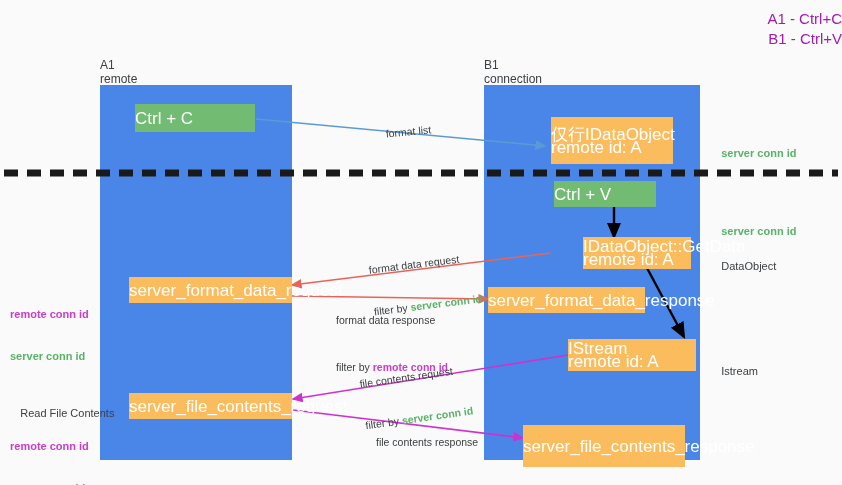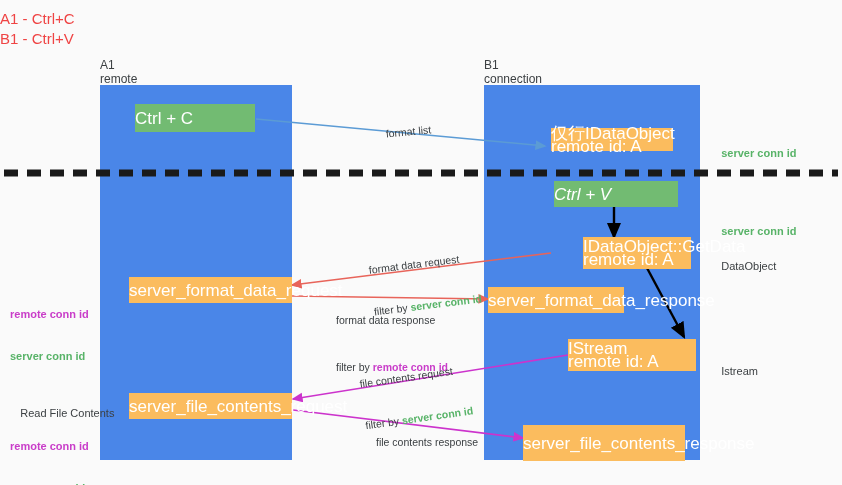"A1 - Ctrl+C B1 -" .title { color: #ef4444 -> #a21caf; text-align: left -> right }
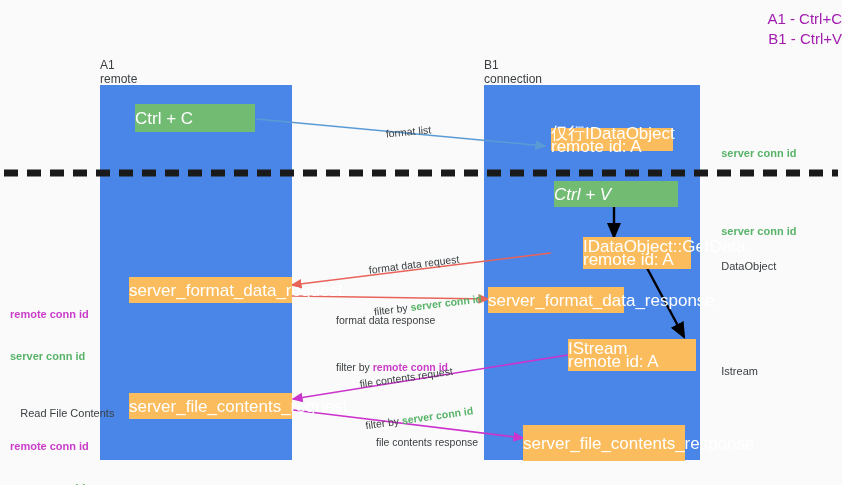"仅行IDataObject" div.node { height: 23px -> 47px; top: 128px -> 117px }
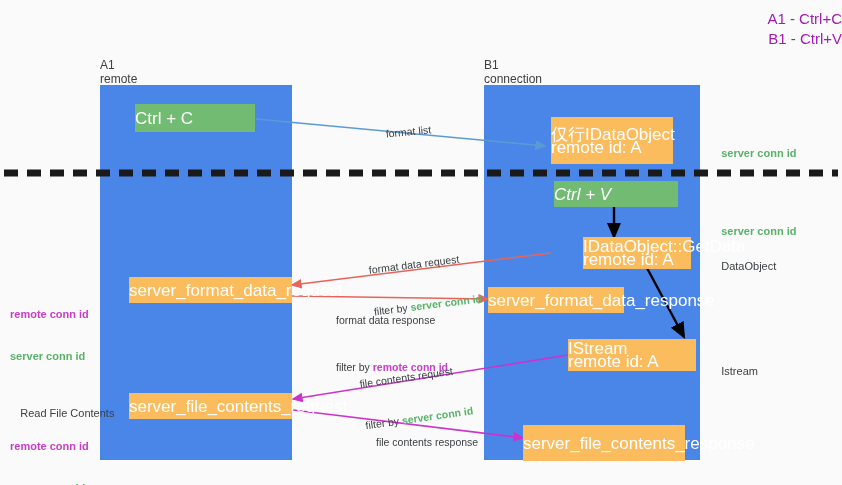"Ctrl + V" div.node { font-style: italic -> none; width: 124px -> 102px }
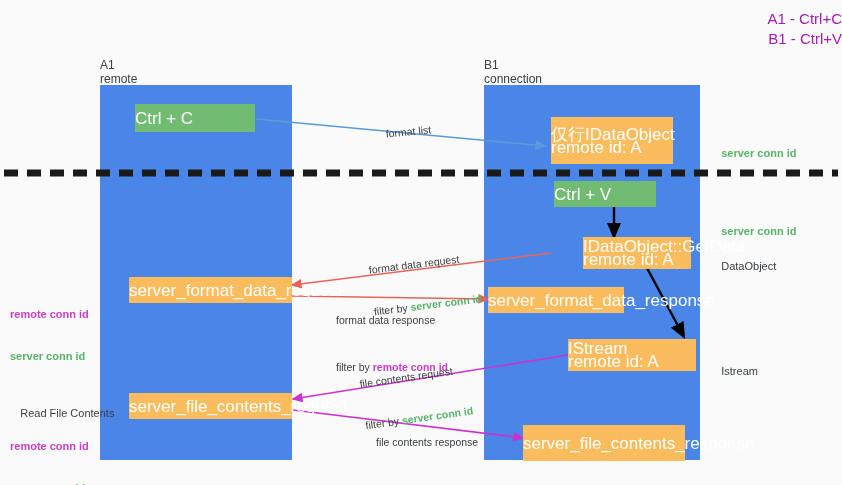"server_format_data_response" div.node { width: 136px -> 157px }
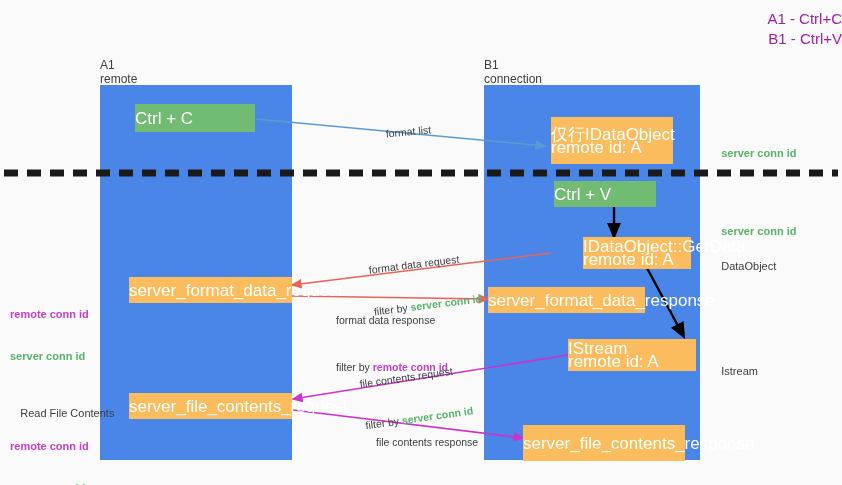"server_file_contents_response" div.node { height: 36px -> 42px }
